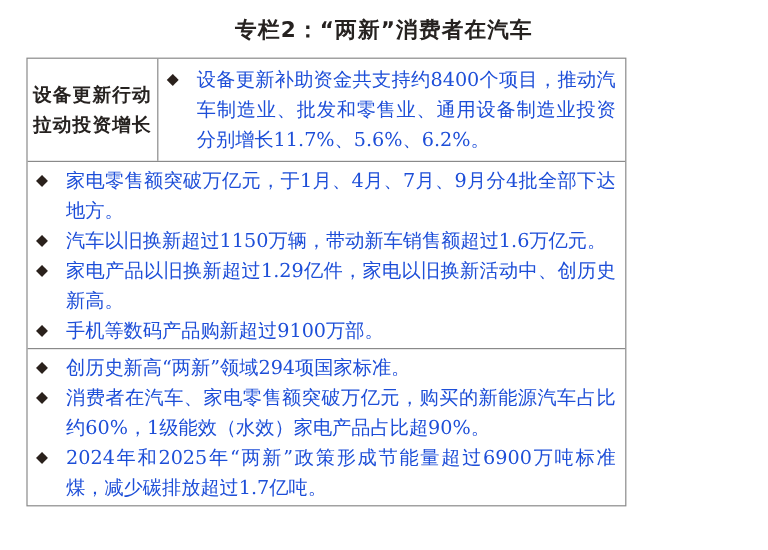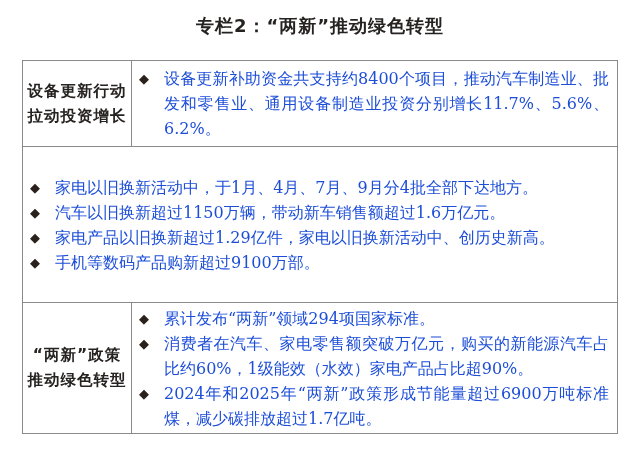"专栏2：“两新”推动绿色转型" div.page-title { text: 推动绿色转型 -> 消费者在汽车 }
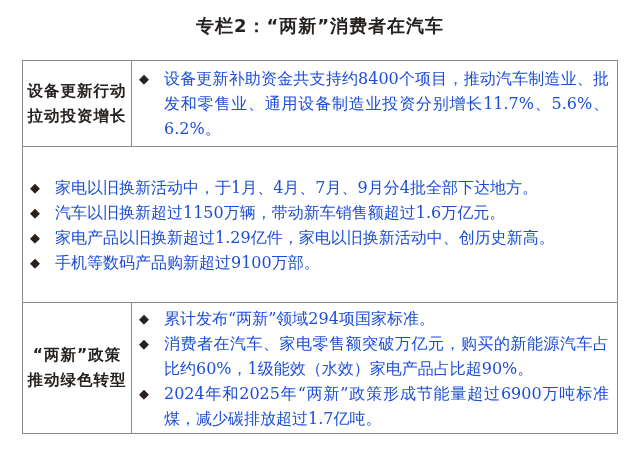"设备更新行动" .policy-table { top: 60px -> 48px; width: 596px -> 500px }
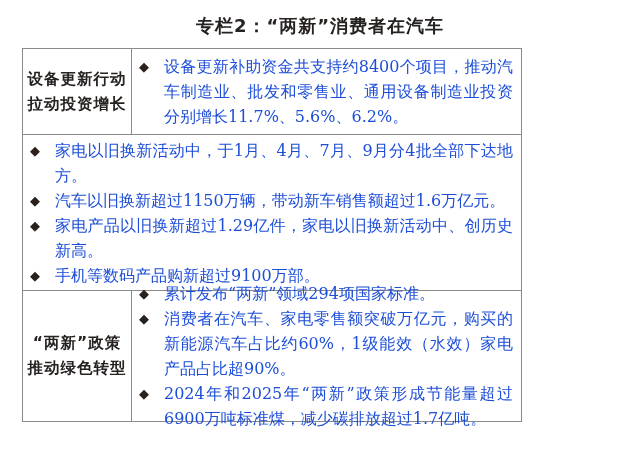"家电以旧换新活动中，于1月、4月、7月、9月分4批全部下达地方。" span.btext { text: 以旧换新活动中 -> 零售额突破万亿元 }
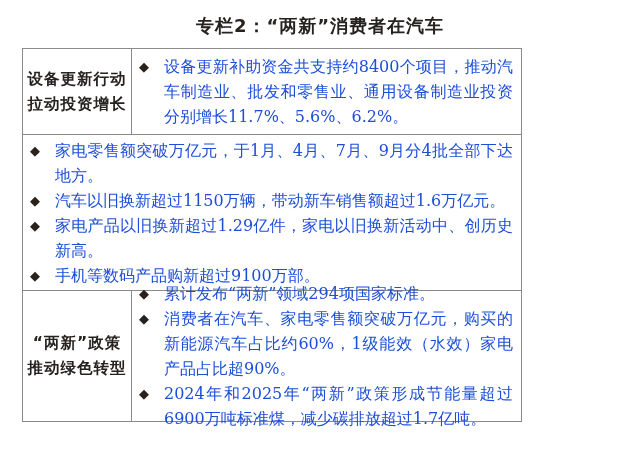"累计发布“两新”领域294项国家标准。" span.btext { text: 累计发布 -> 创历史新高 }
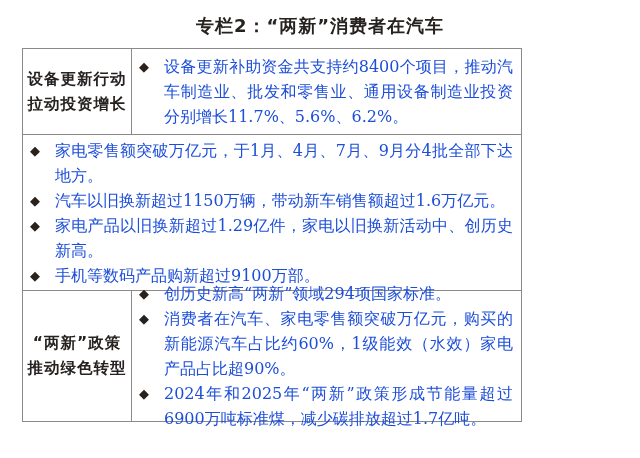"“两新”政策" div.th-cell { html: <div>“两新”政策 推动绿色转型</div> -> none }
